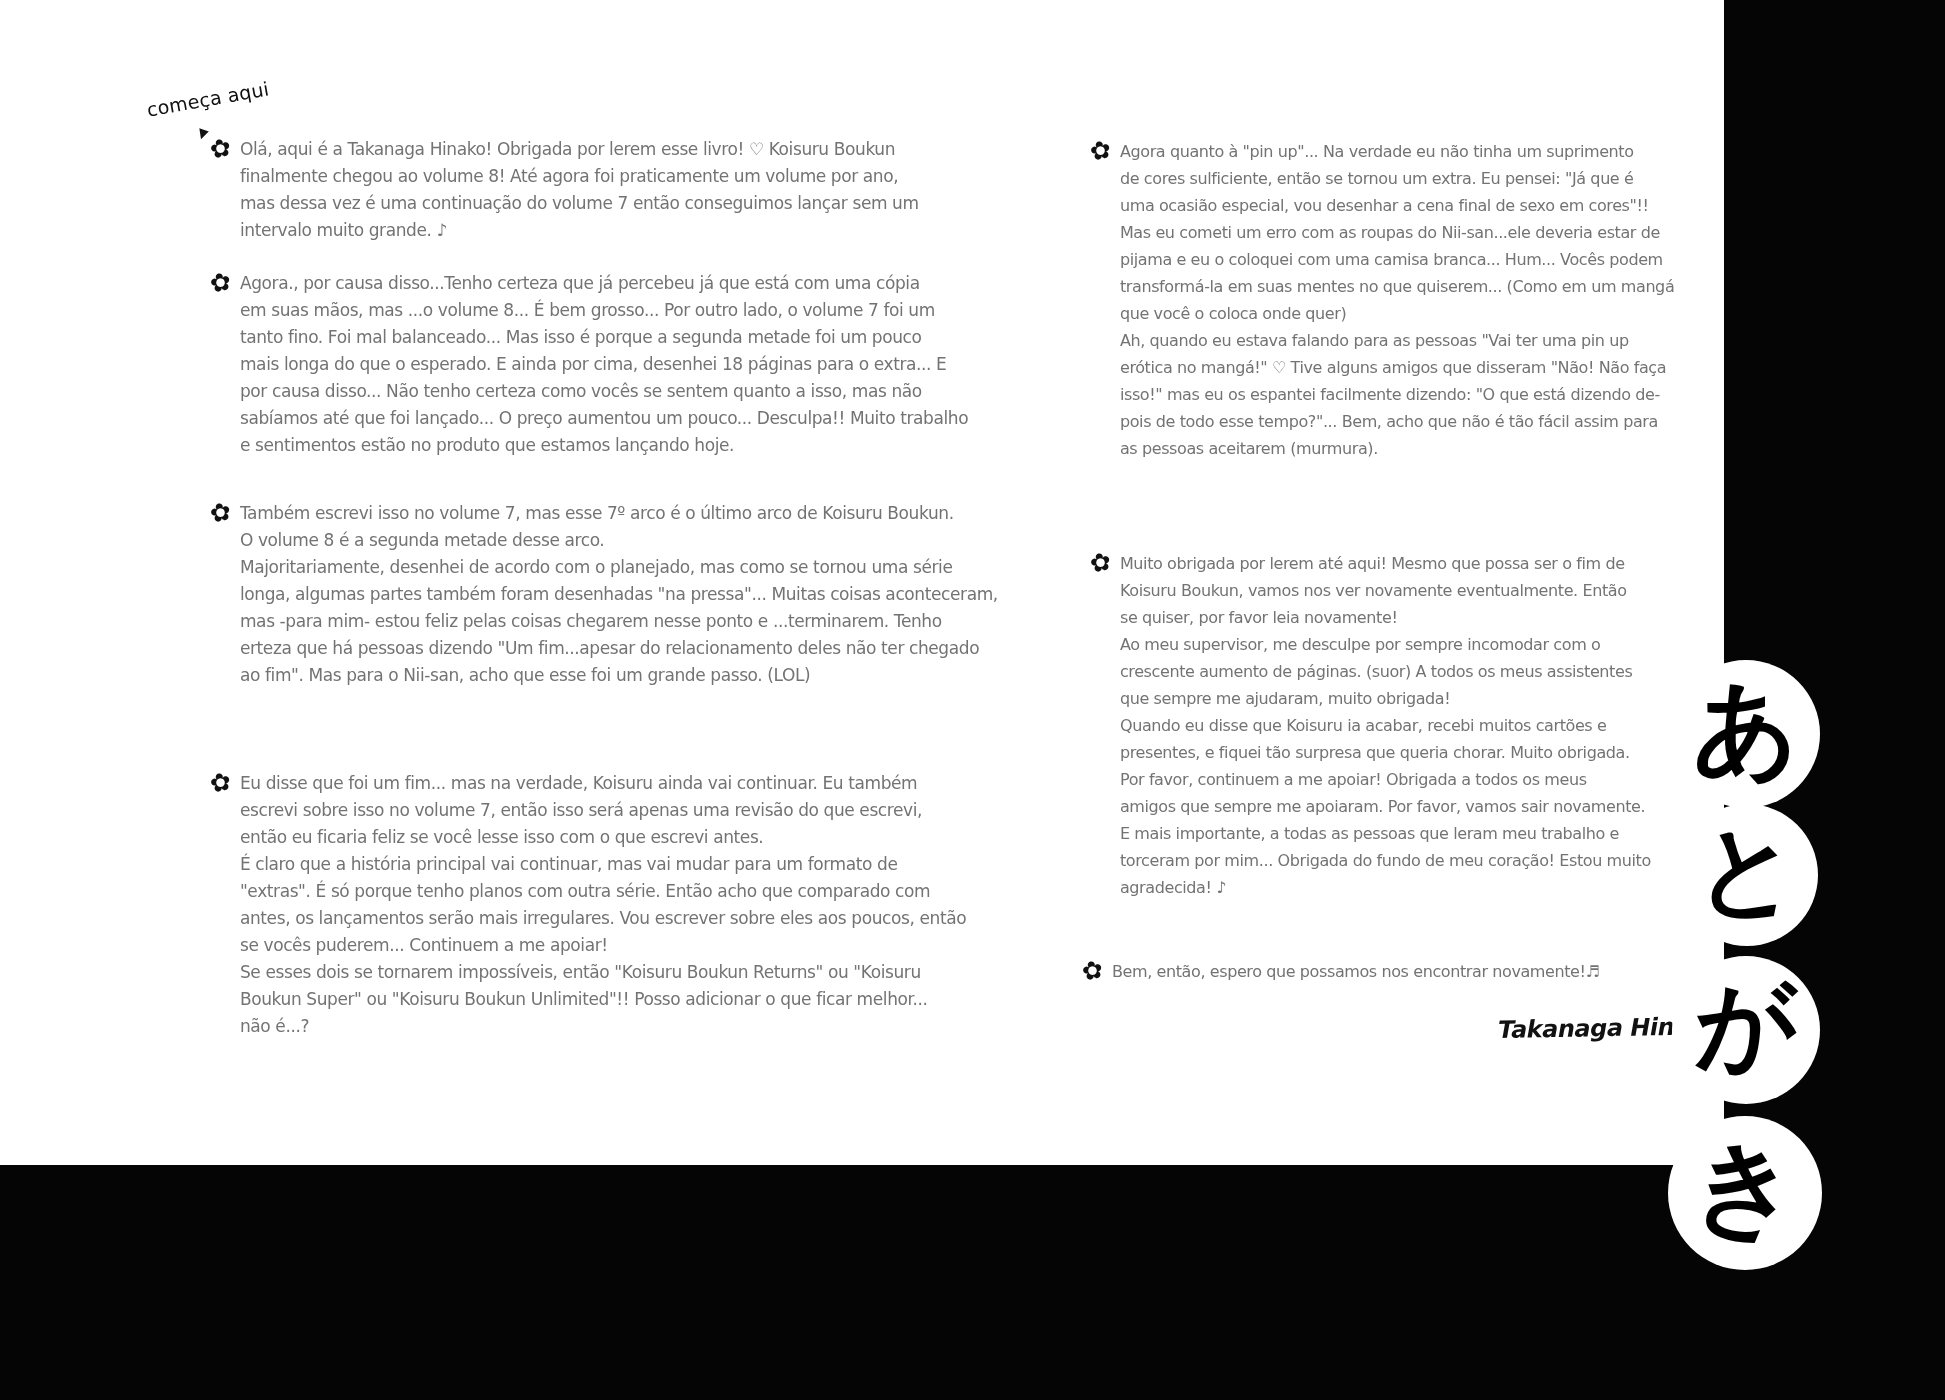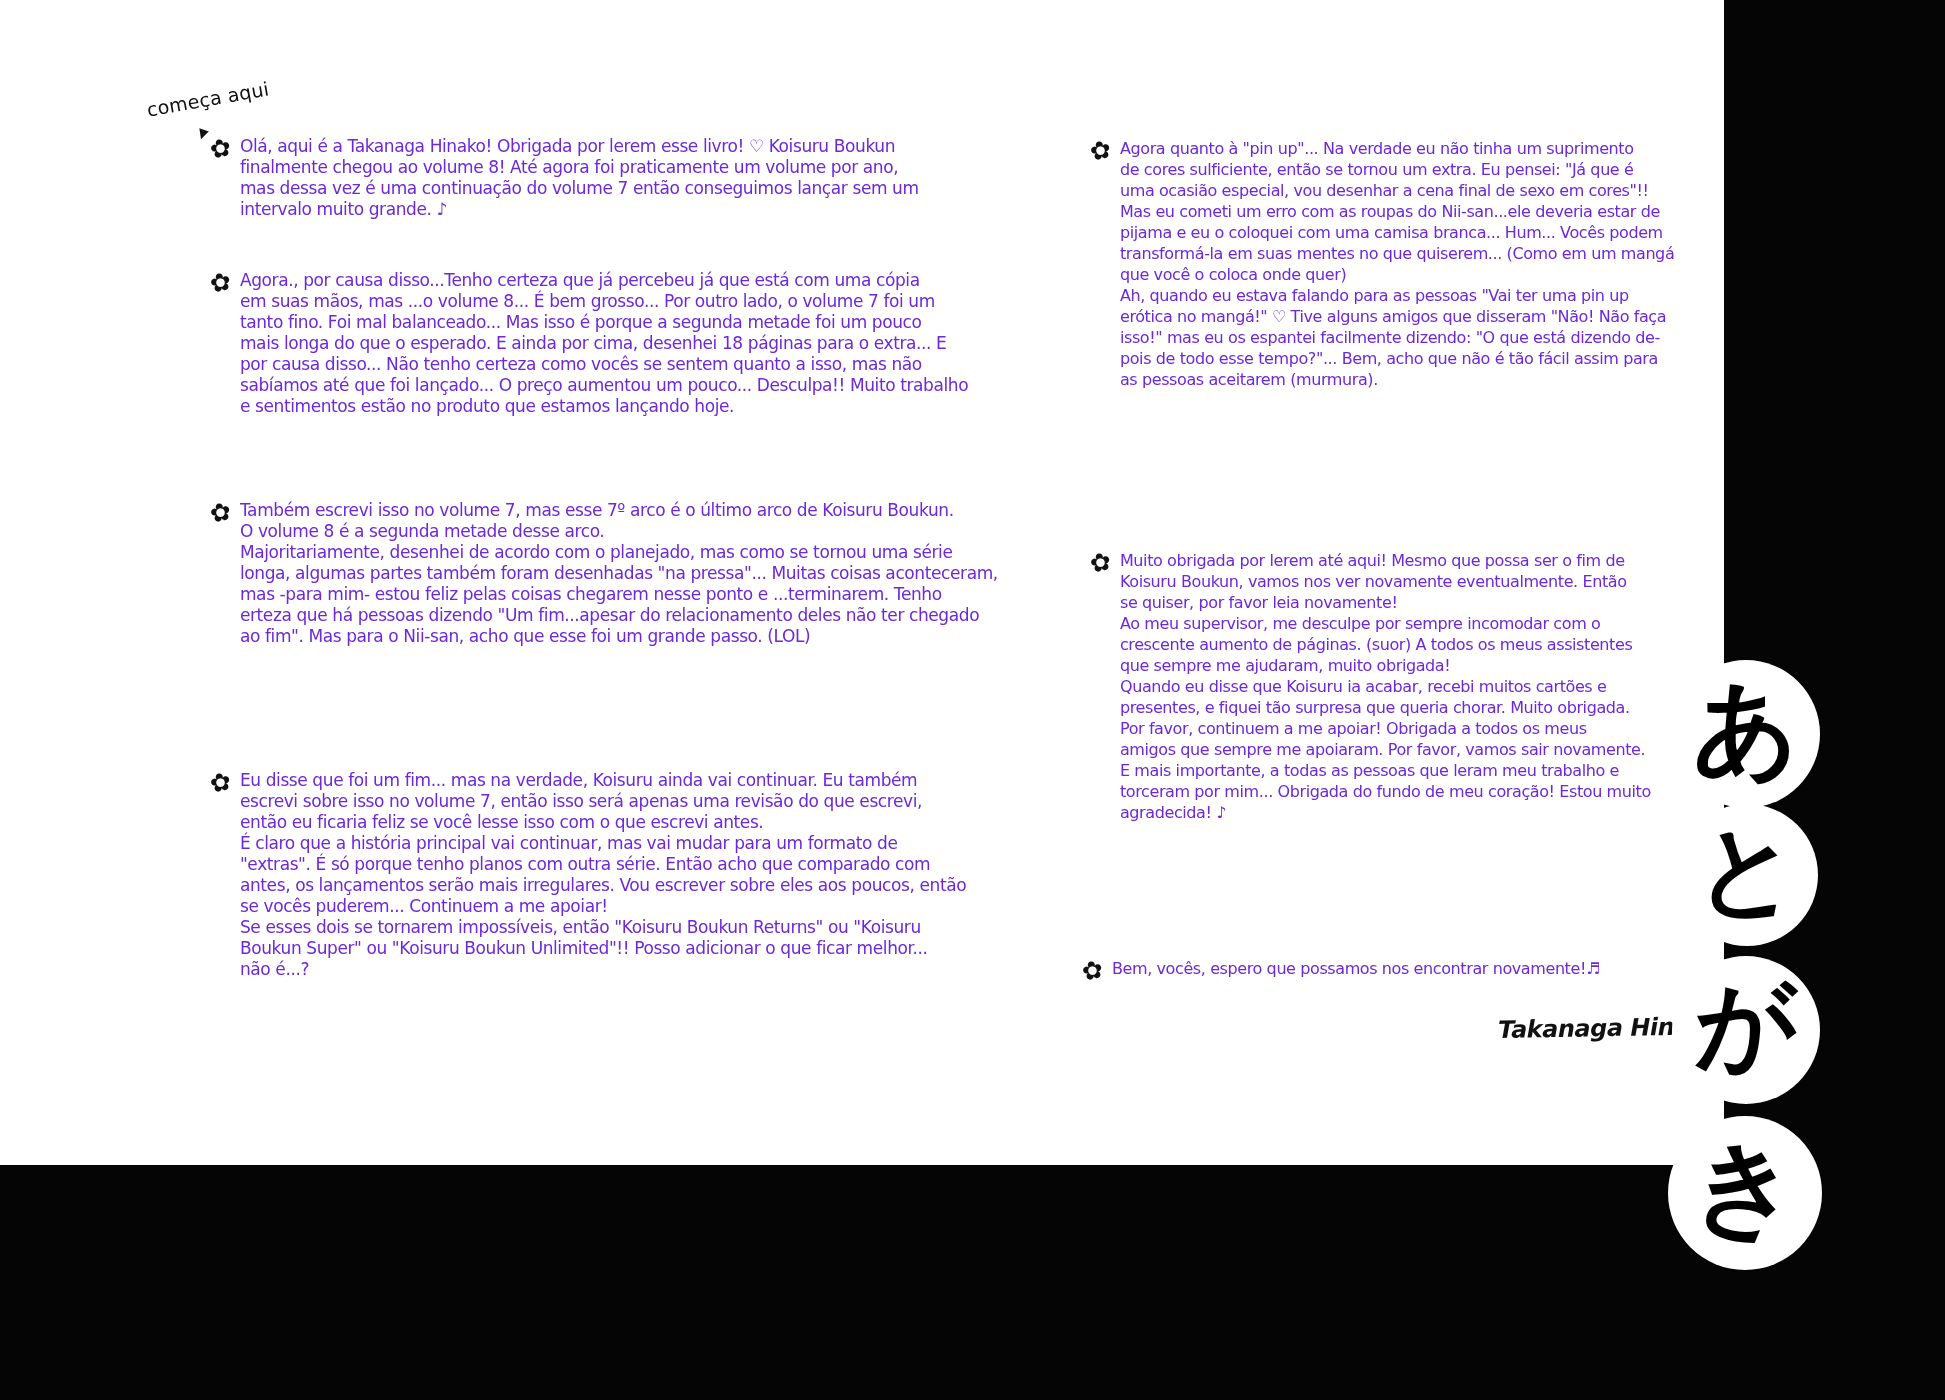"Olá, aqui é a Takanaga" .hand { color: #6d28d9 -> #737373; line-height: 21px -> 27px }
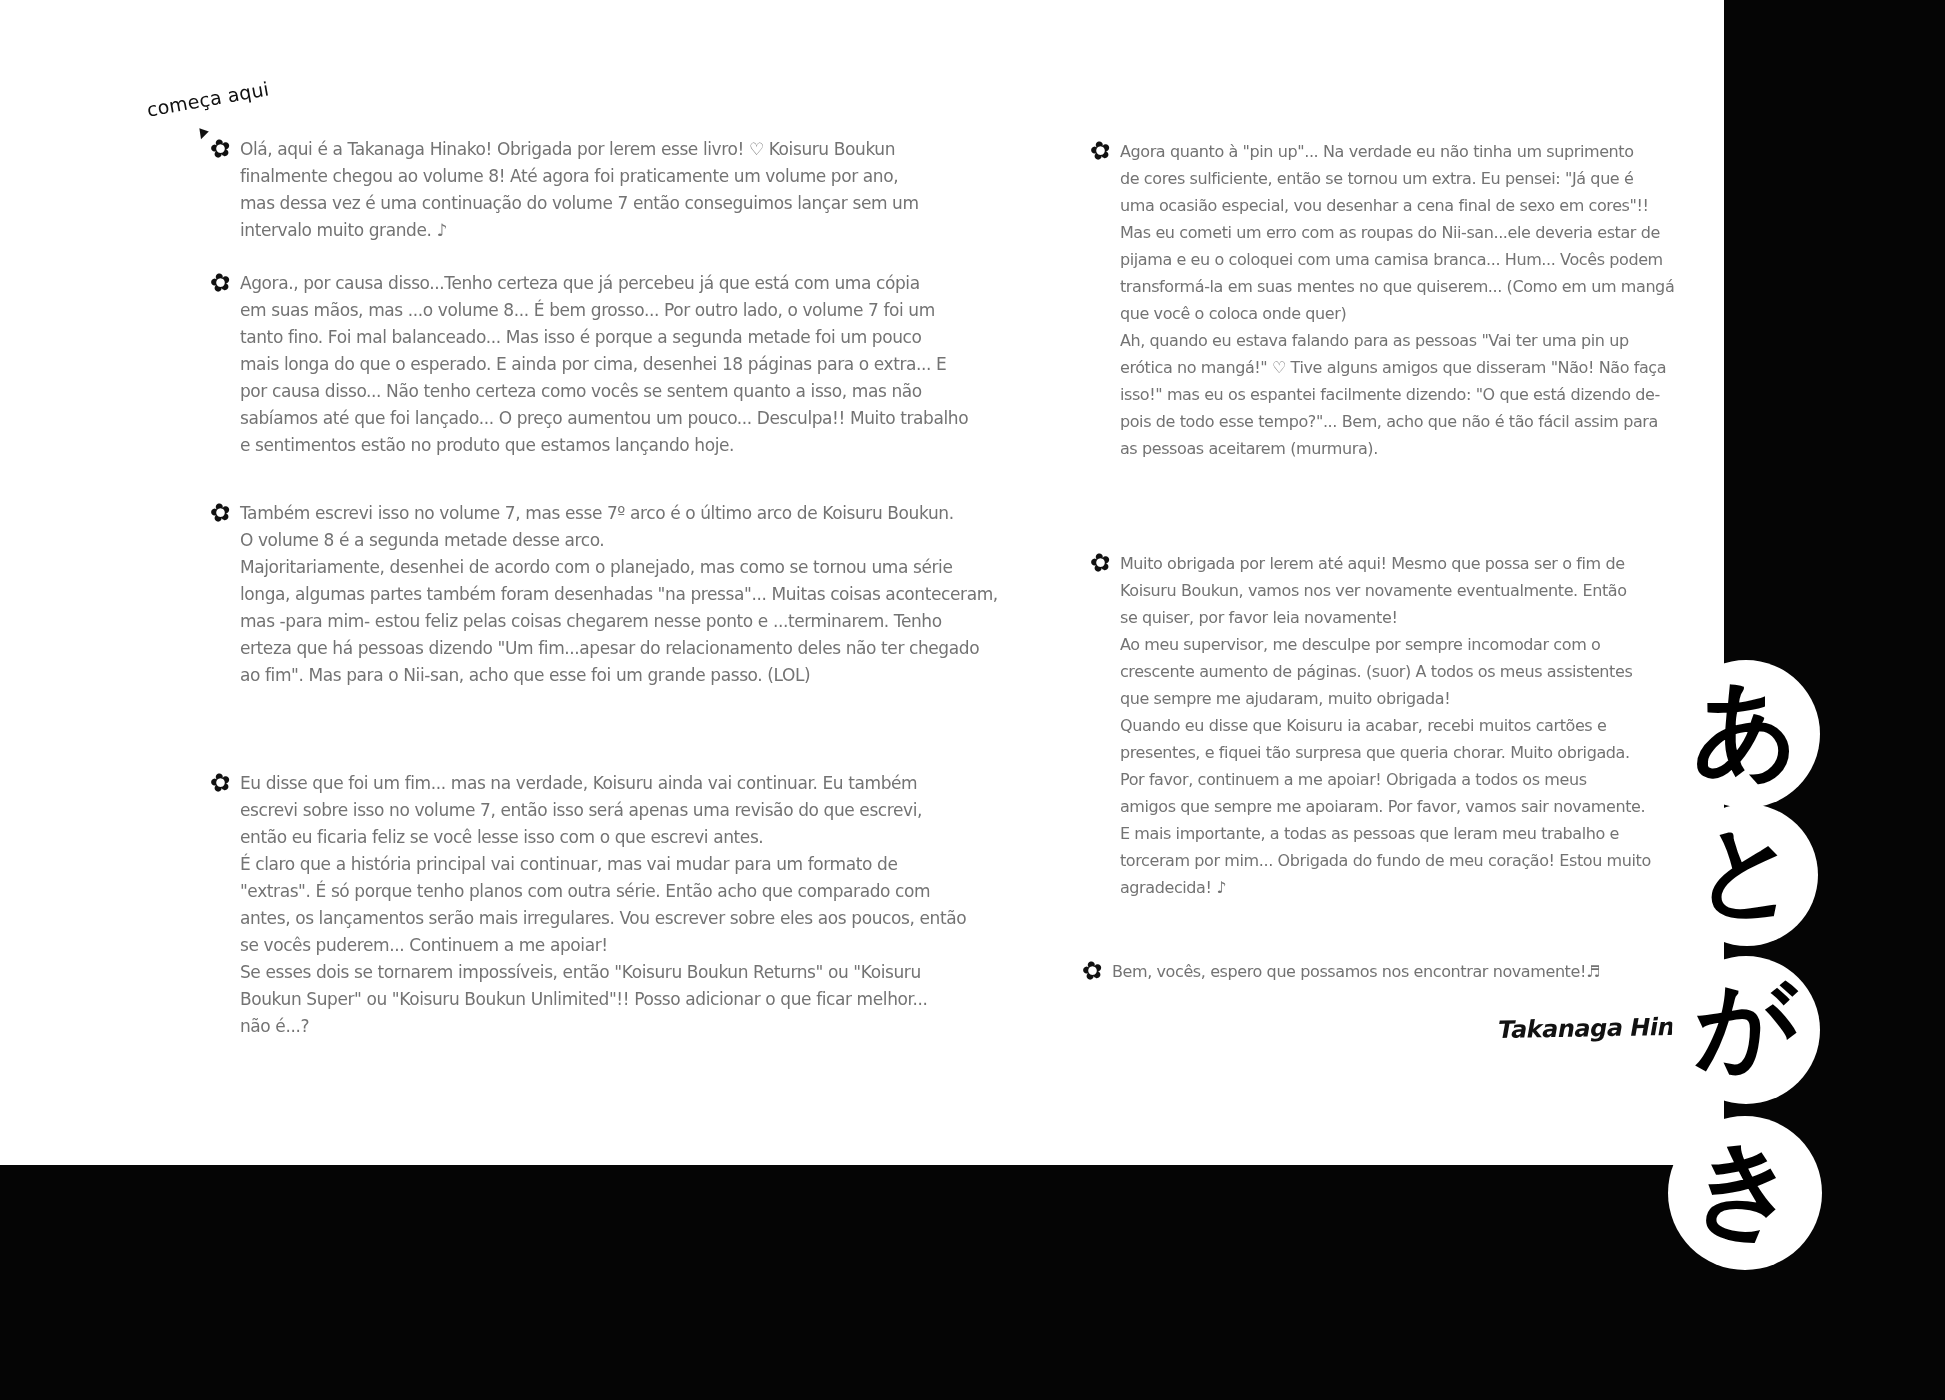"Bem, vocês, espero que possamos" div.hand { text: vocês -> então }
